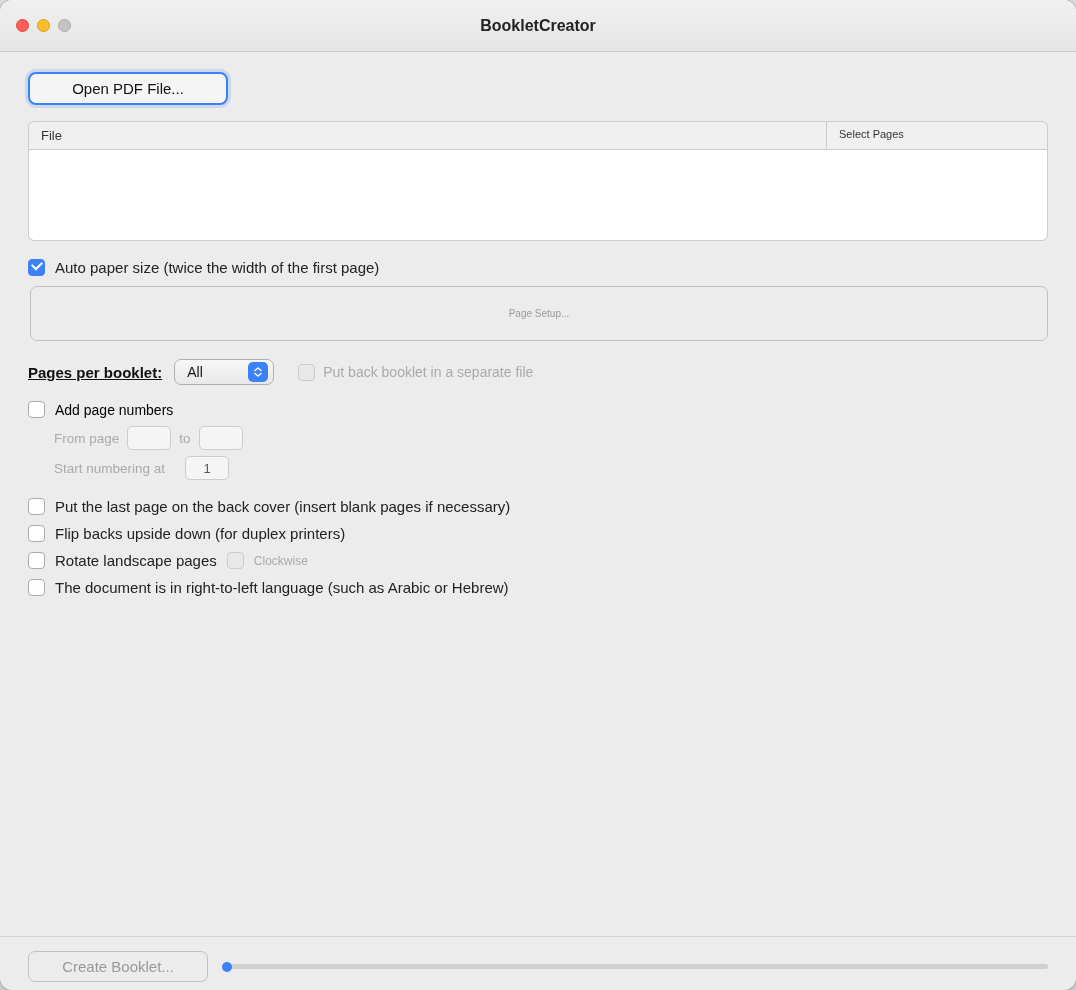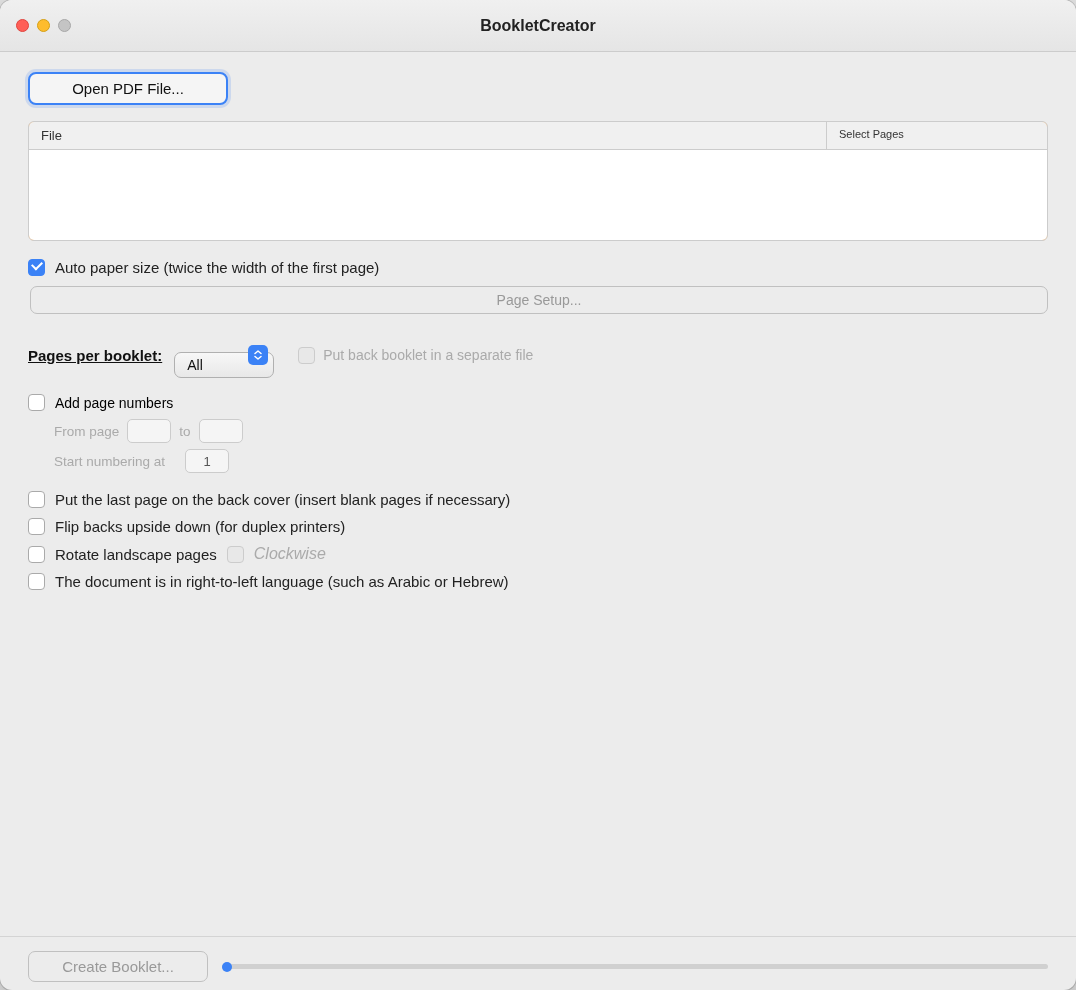"Page Setup..." .page-setup-btn { font-size: 14px -> 10px; padding: 5px 18px -> 21px 18px }
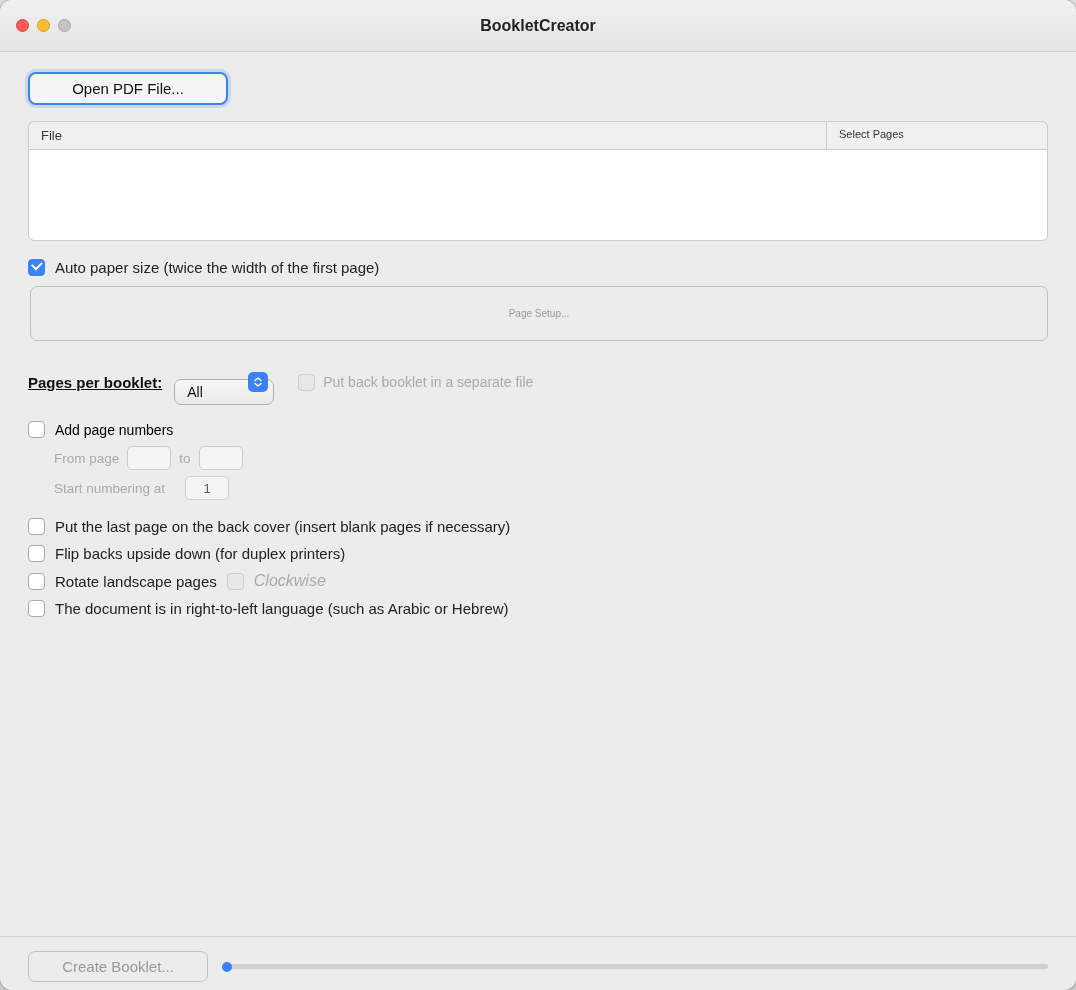"All" .booklet-select { margin-top: 20px -> none }
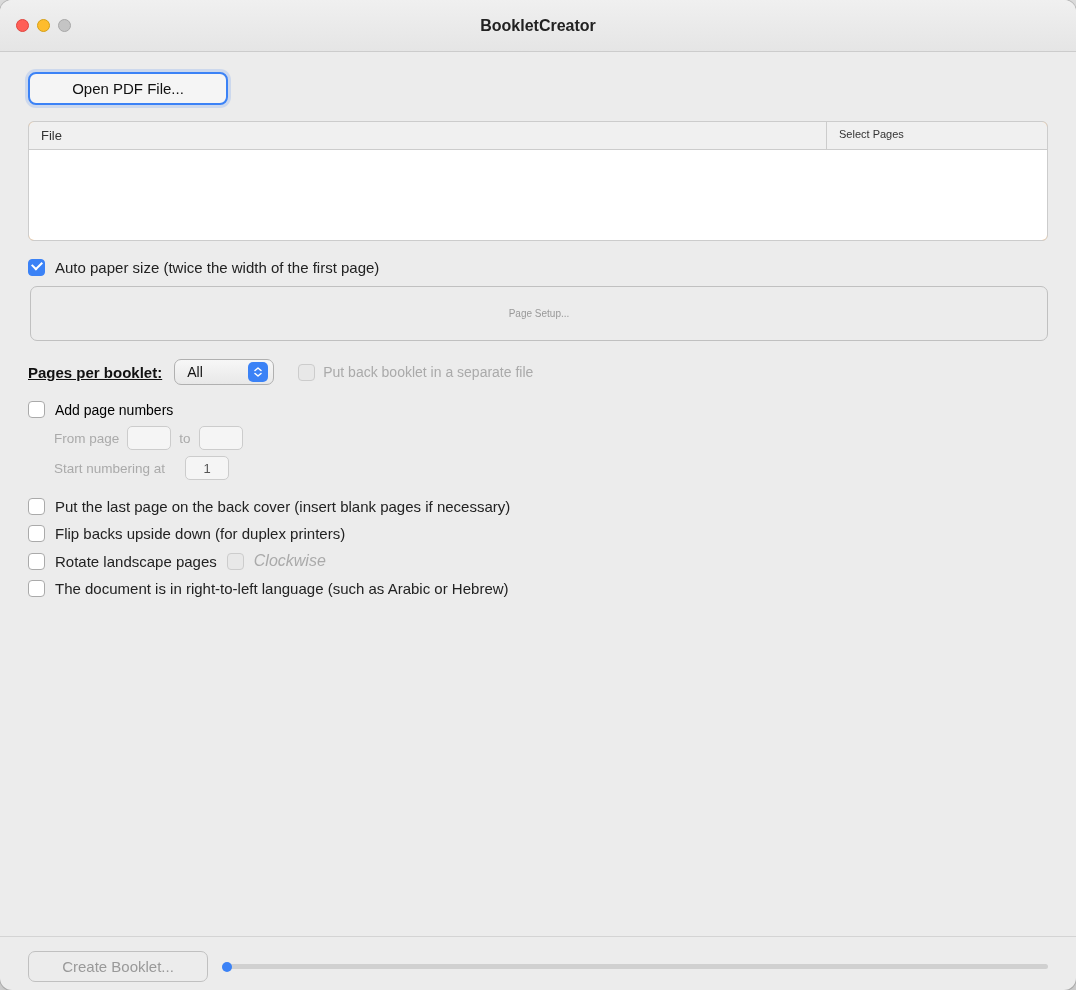"Clockwise" .clockwise-label { font-size: 16px -> 12px; font-style: italic -> none }
